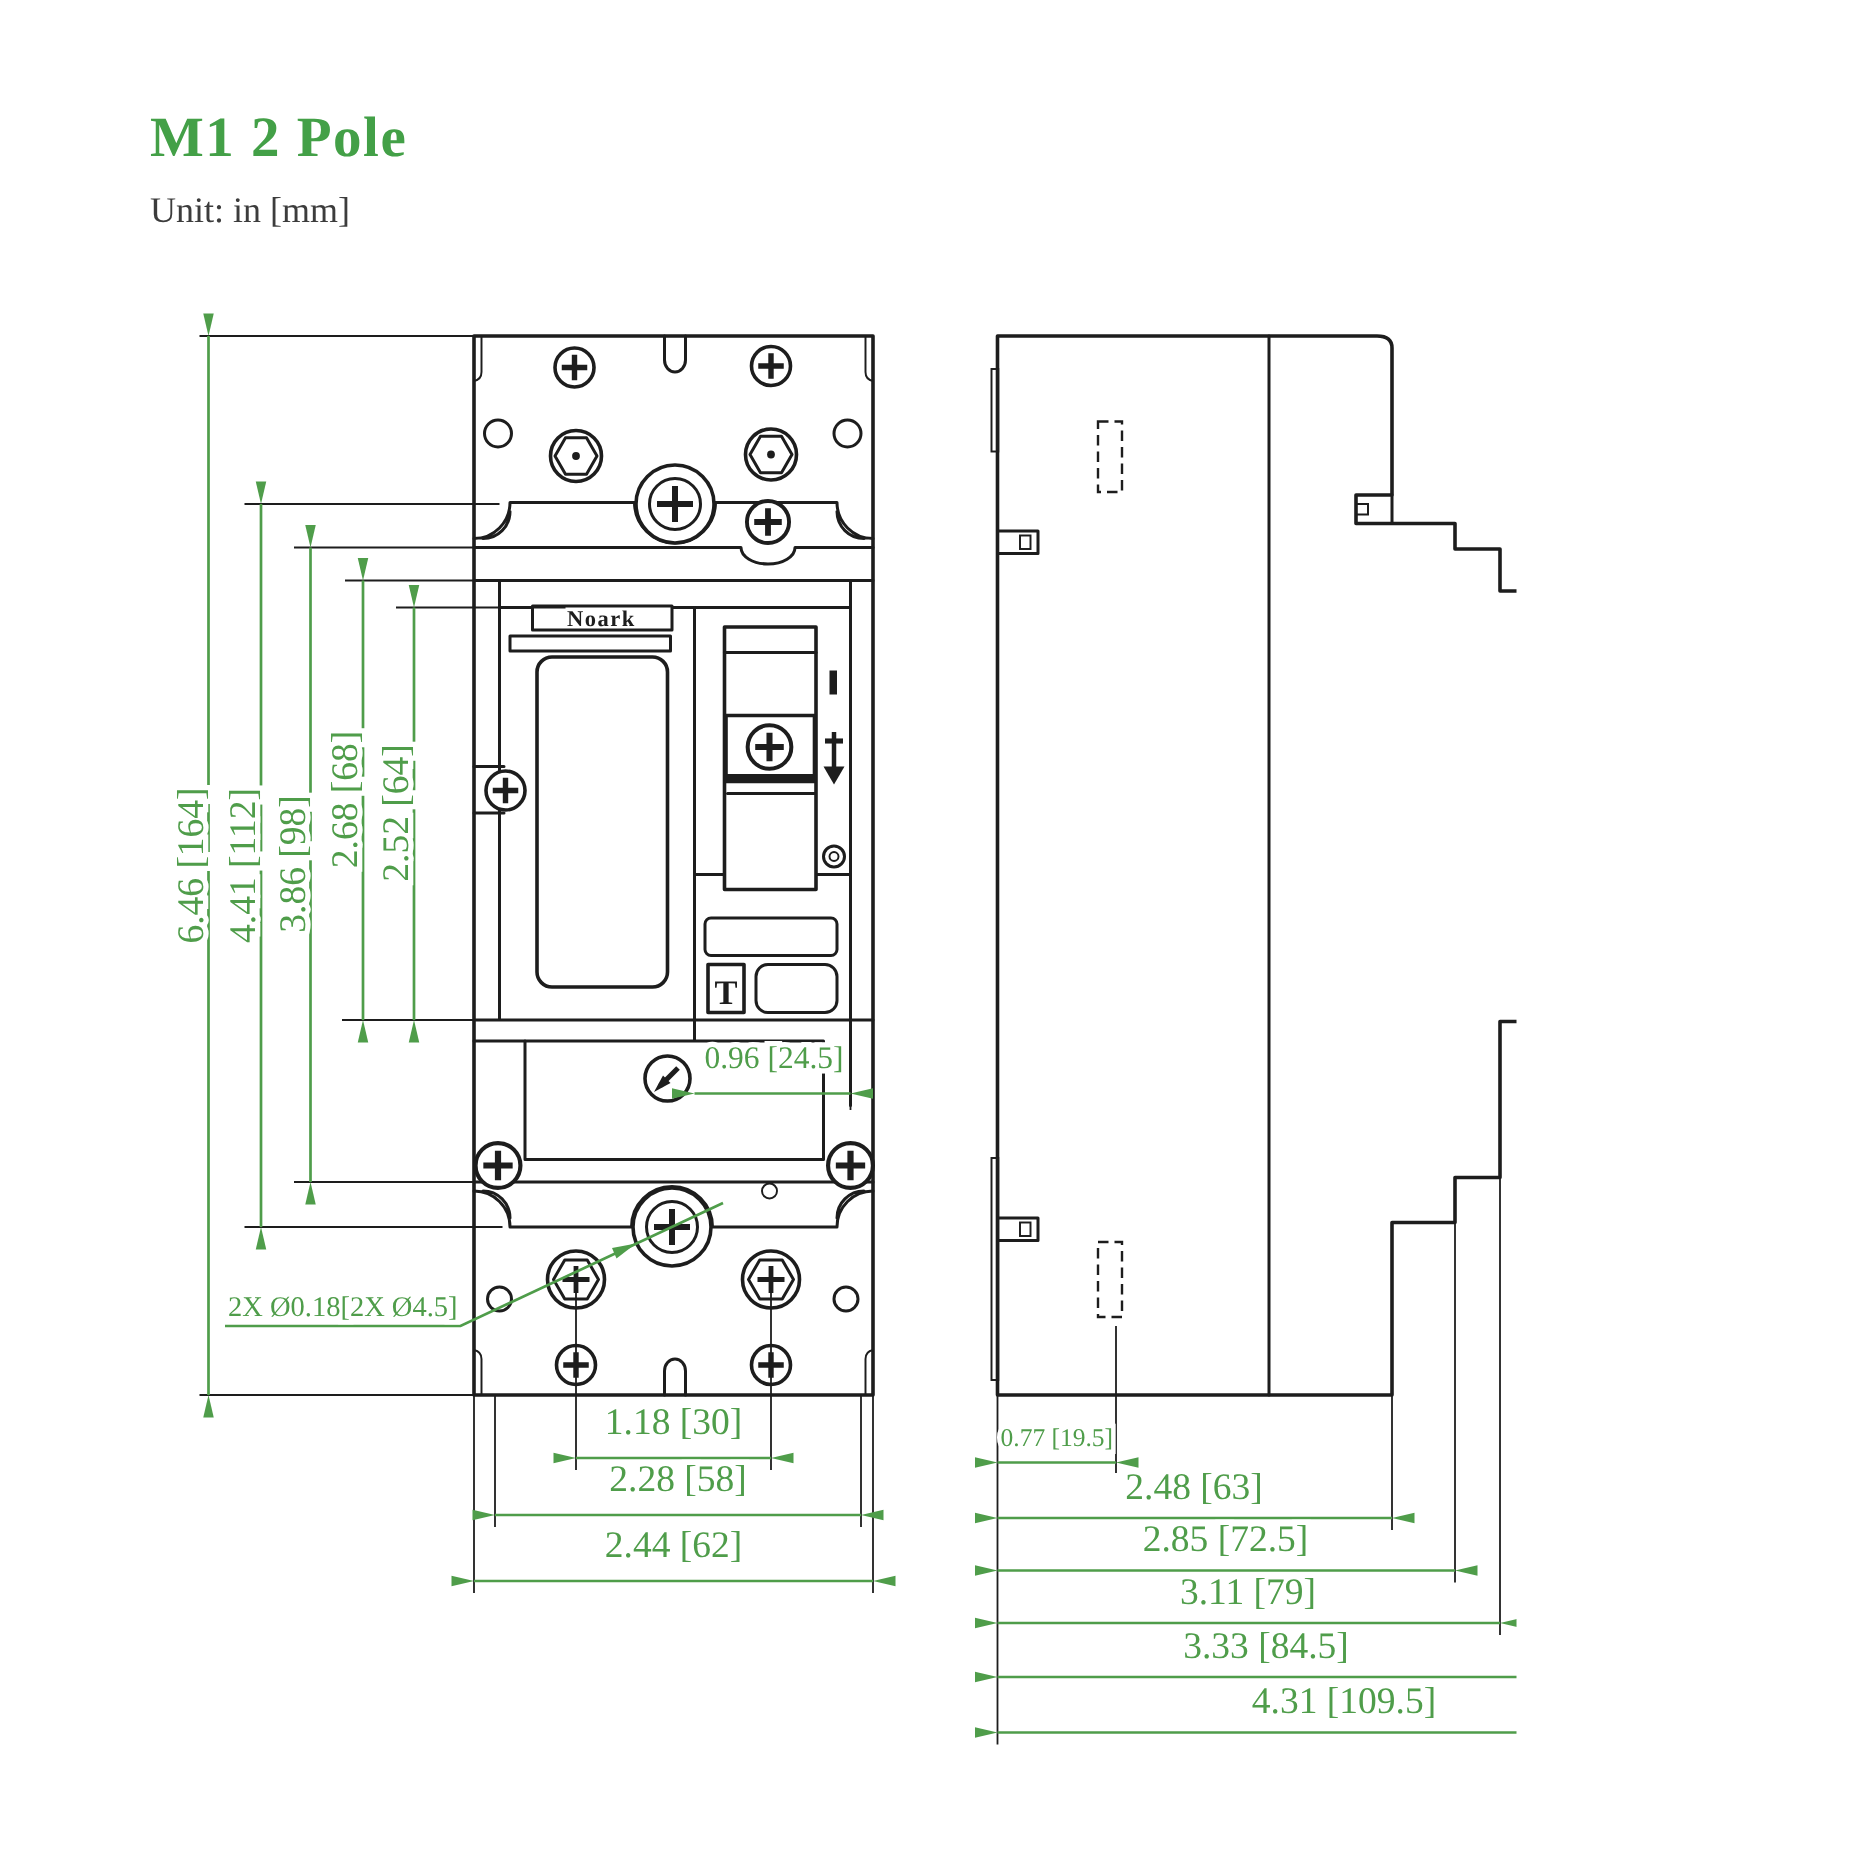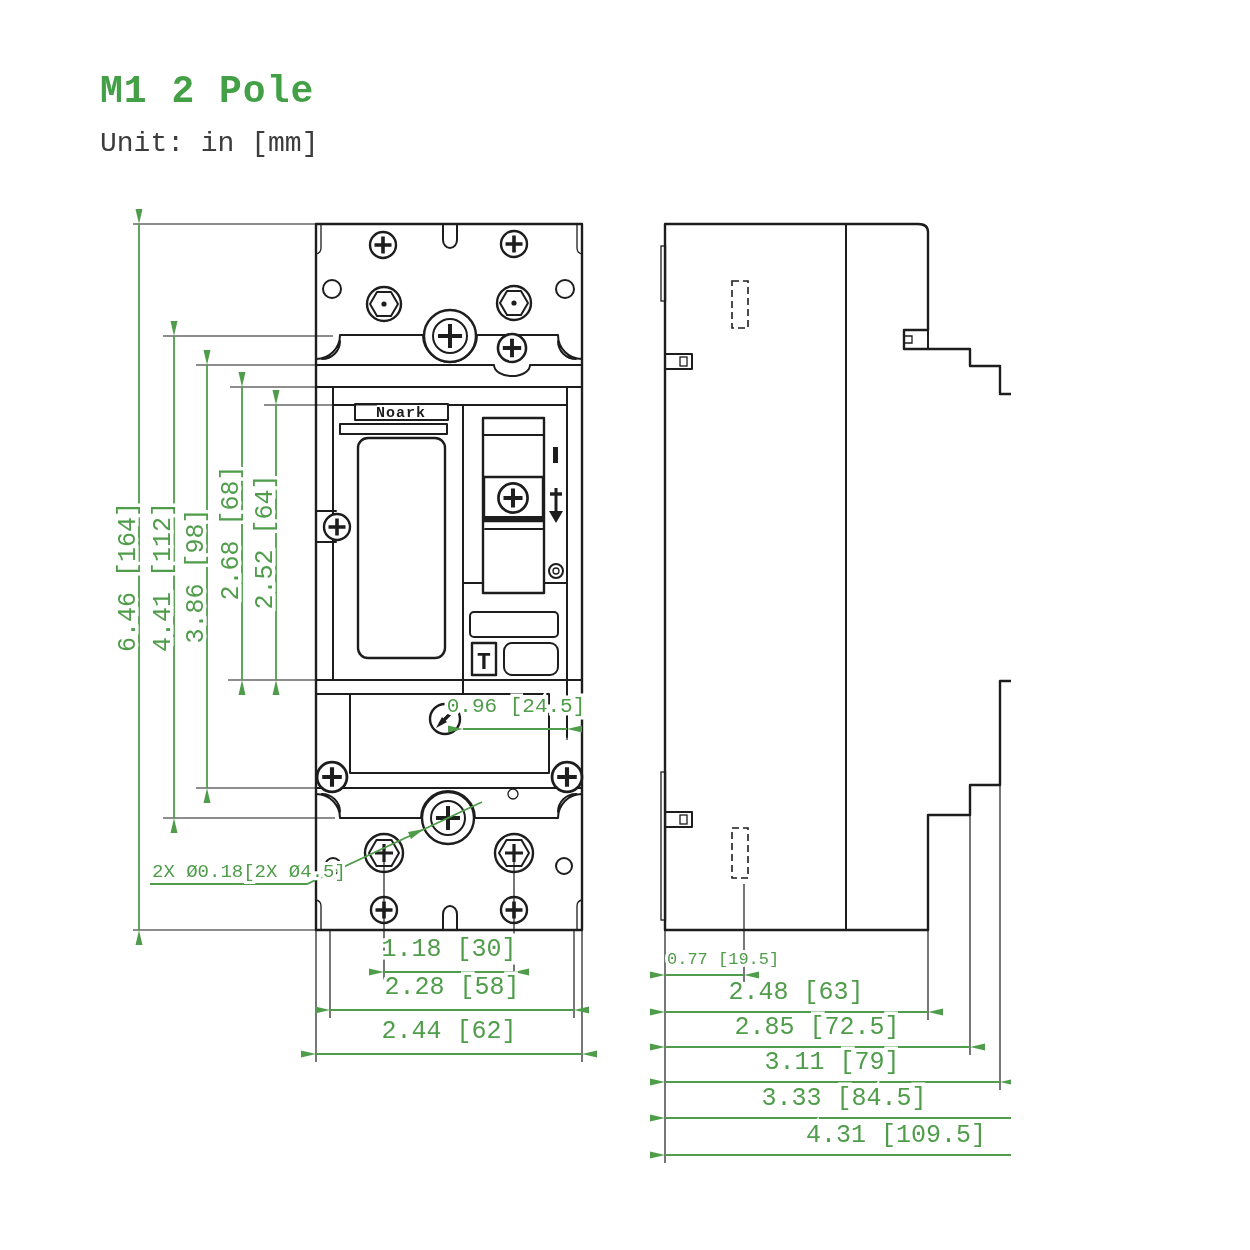"M1 2 Pole" .page { font-family: Liberation Mono, monospace -> Liberation Serif, serif }
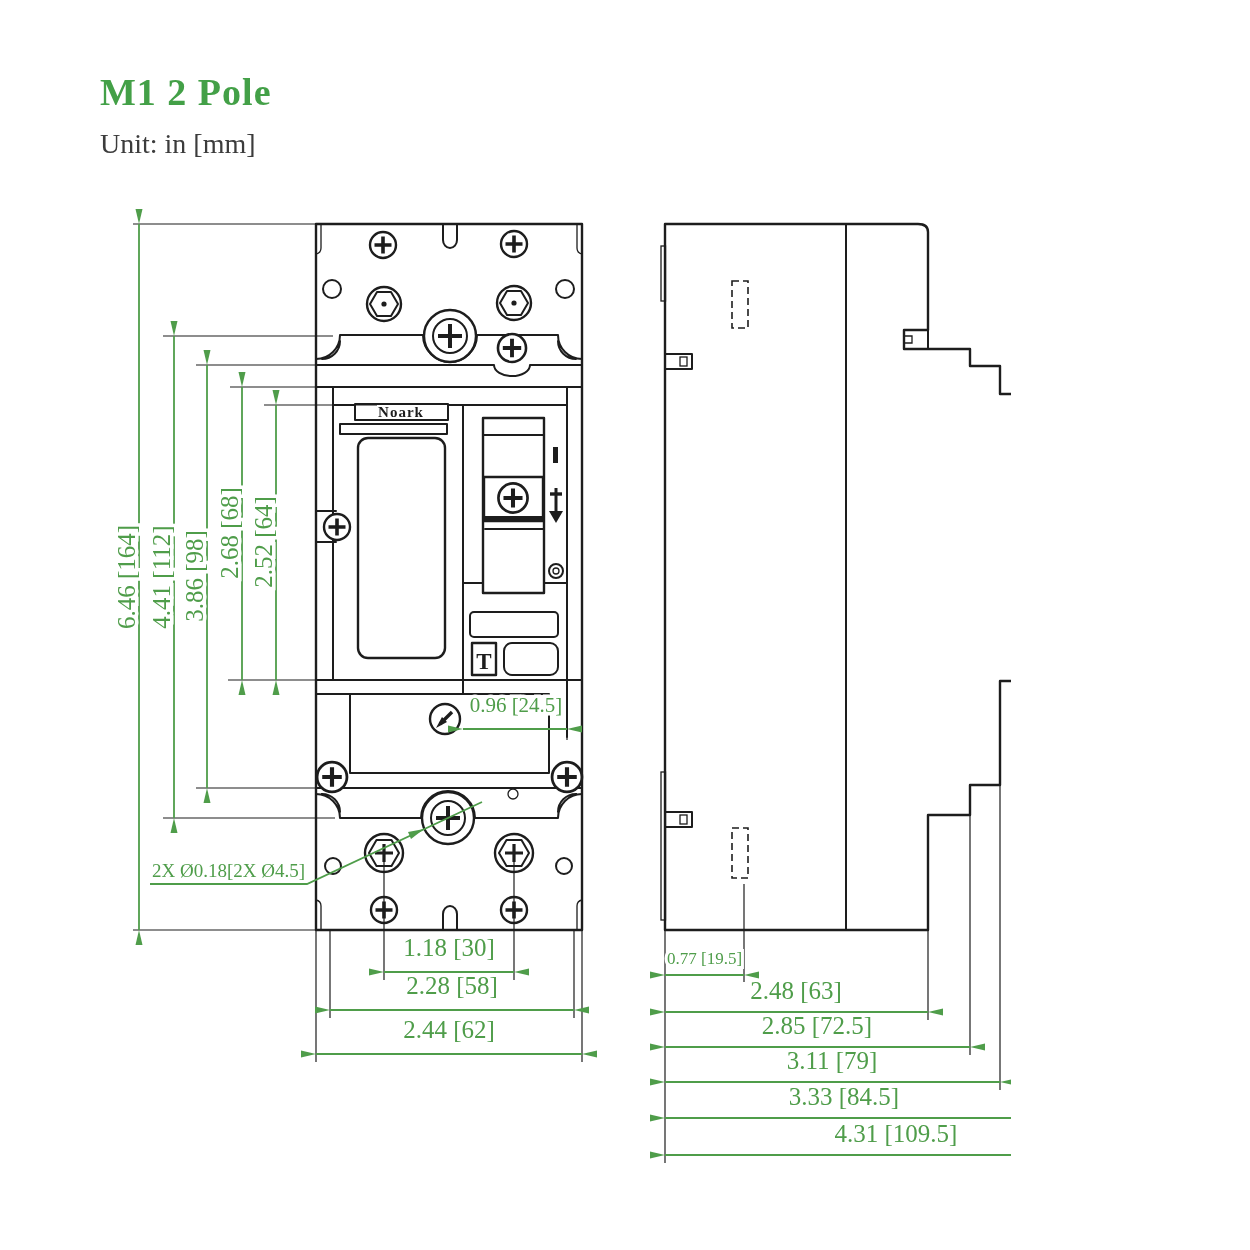"Unit: in [mm]" .unit-note { font-size: 28px -> 24px }
